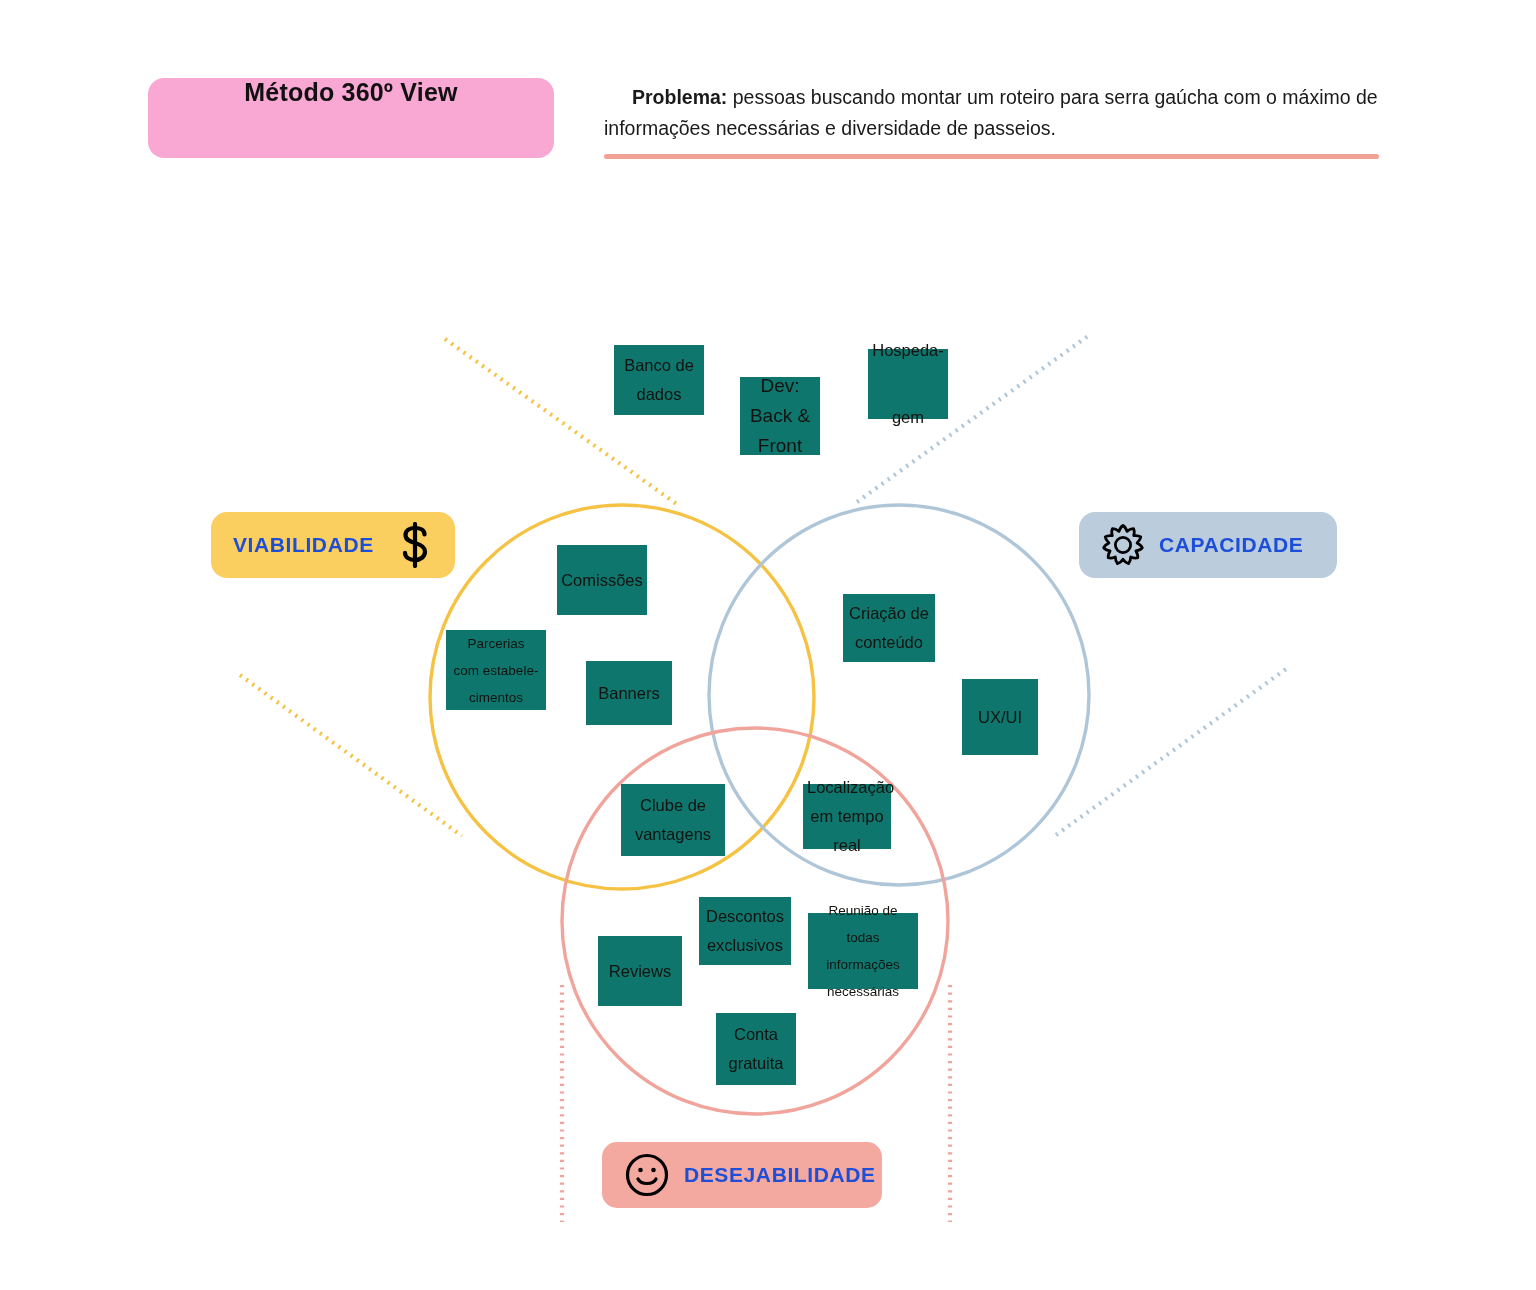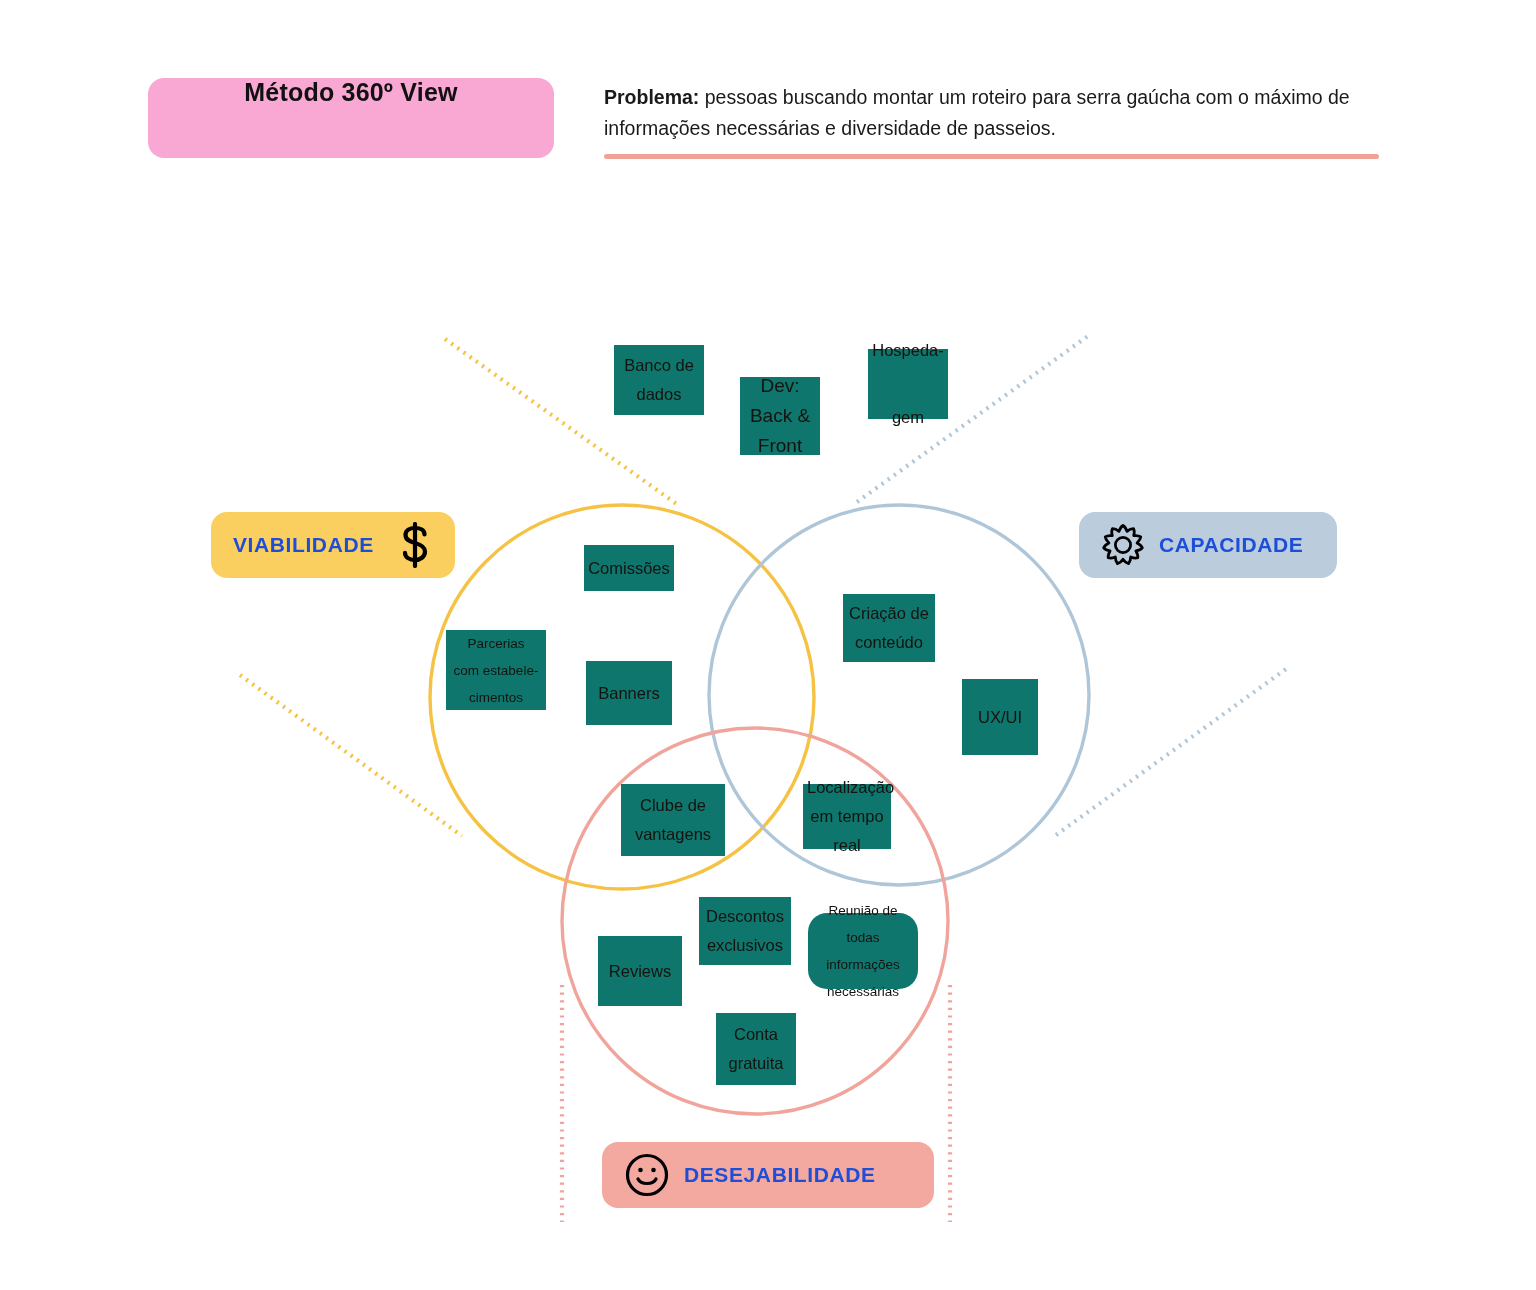"Problema:" #problem-block .ptext b { margin-left: none -> 28px }
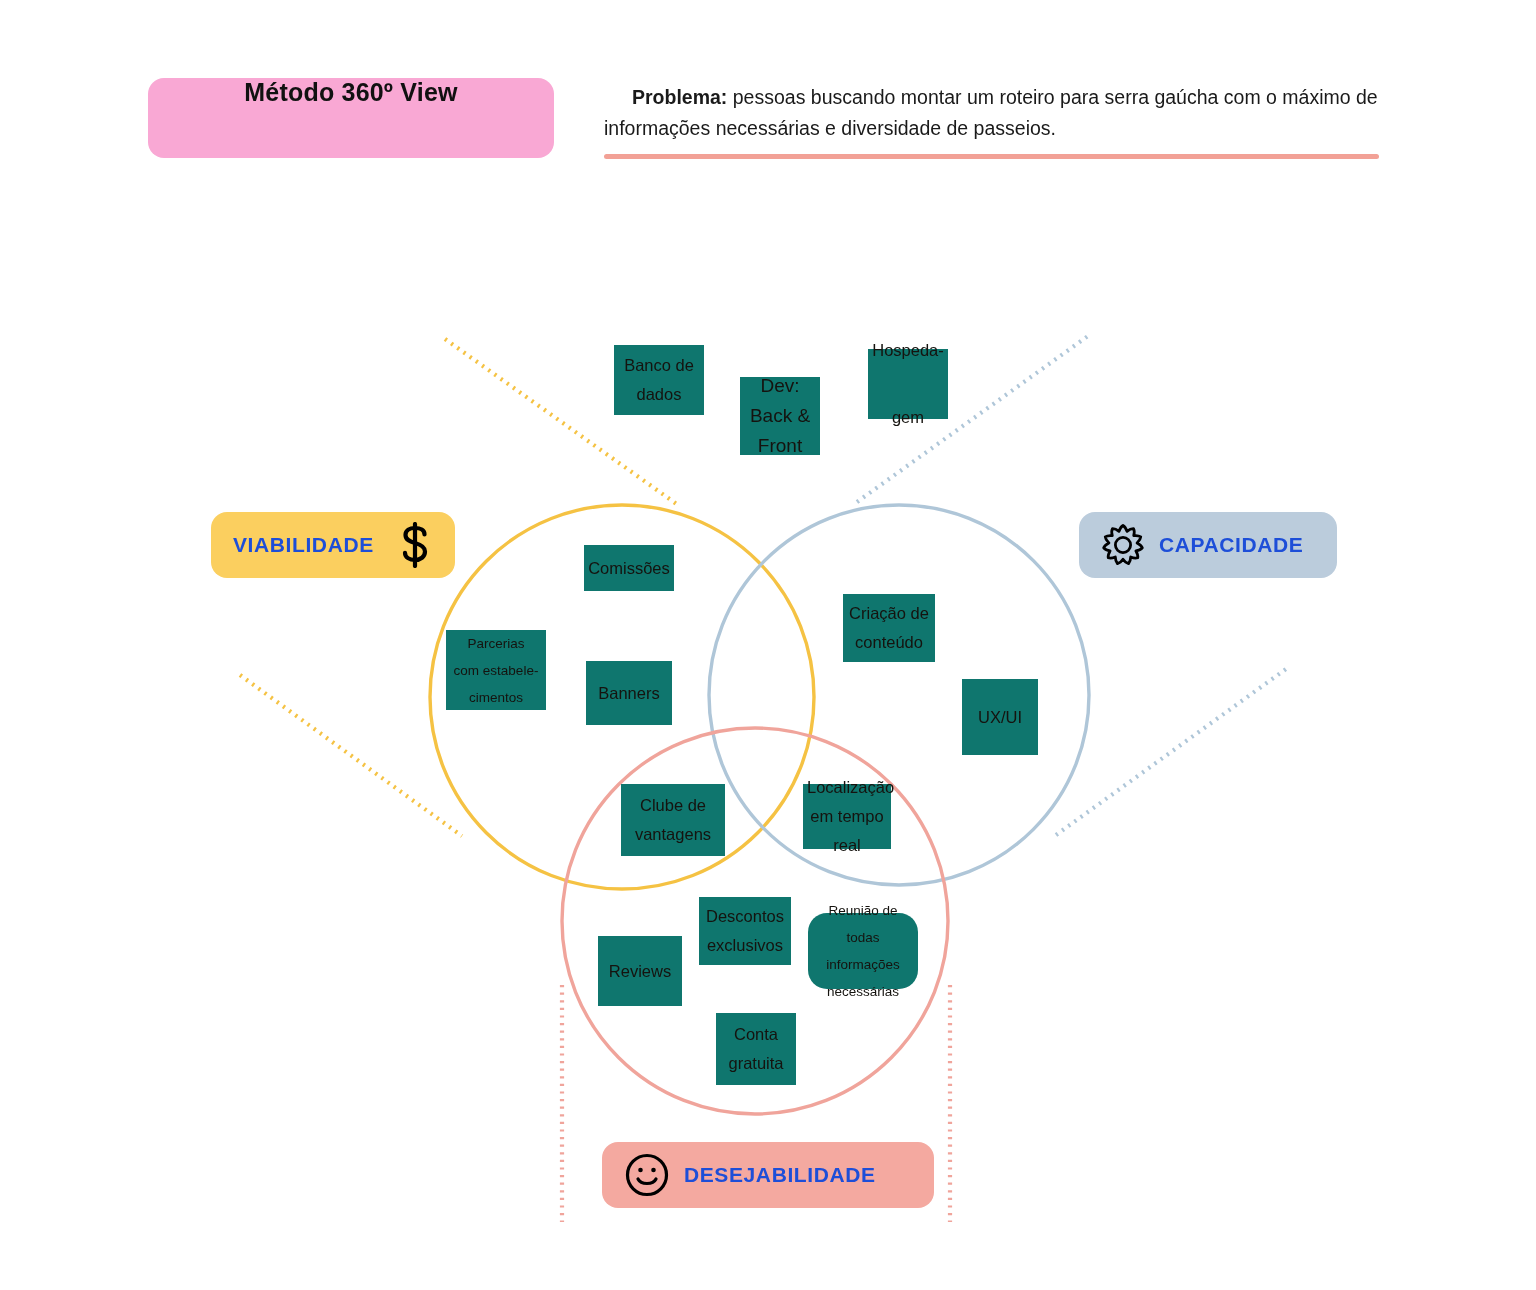"Comissões" div.note { height: 46px -> 70px; left: 584px -> 557px }
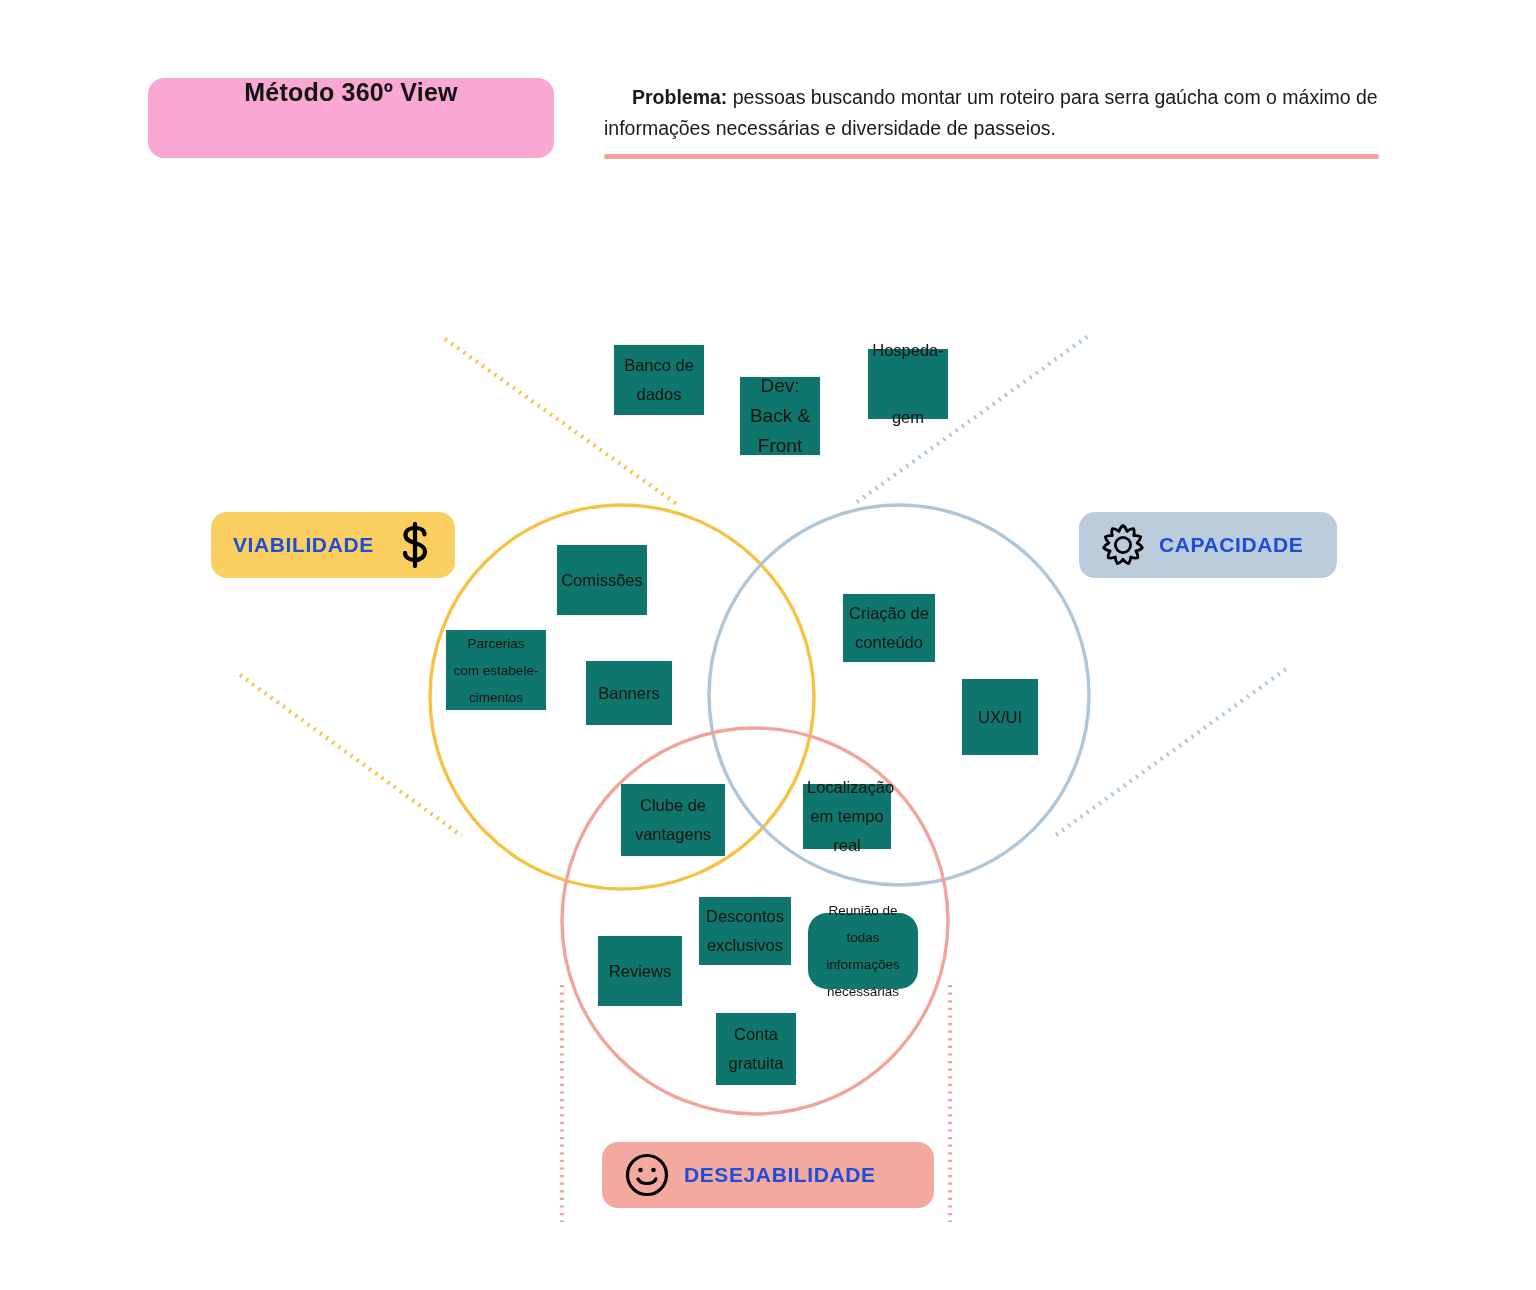"Reunião de todas" div.note { border-radius: 19px -> none }
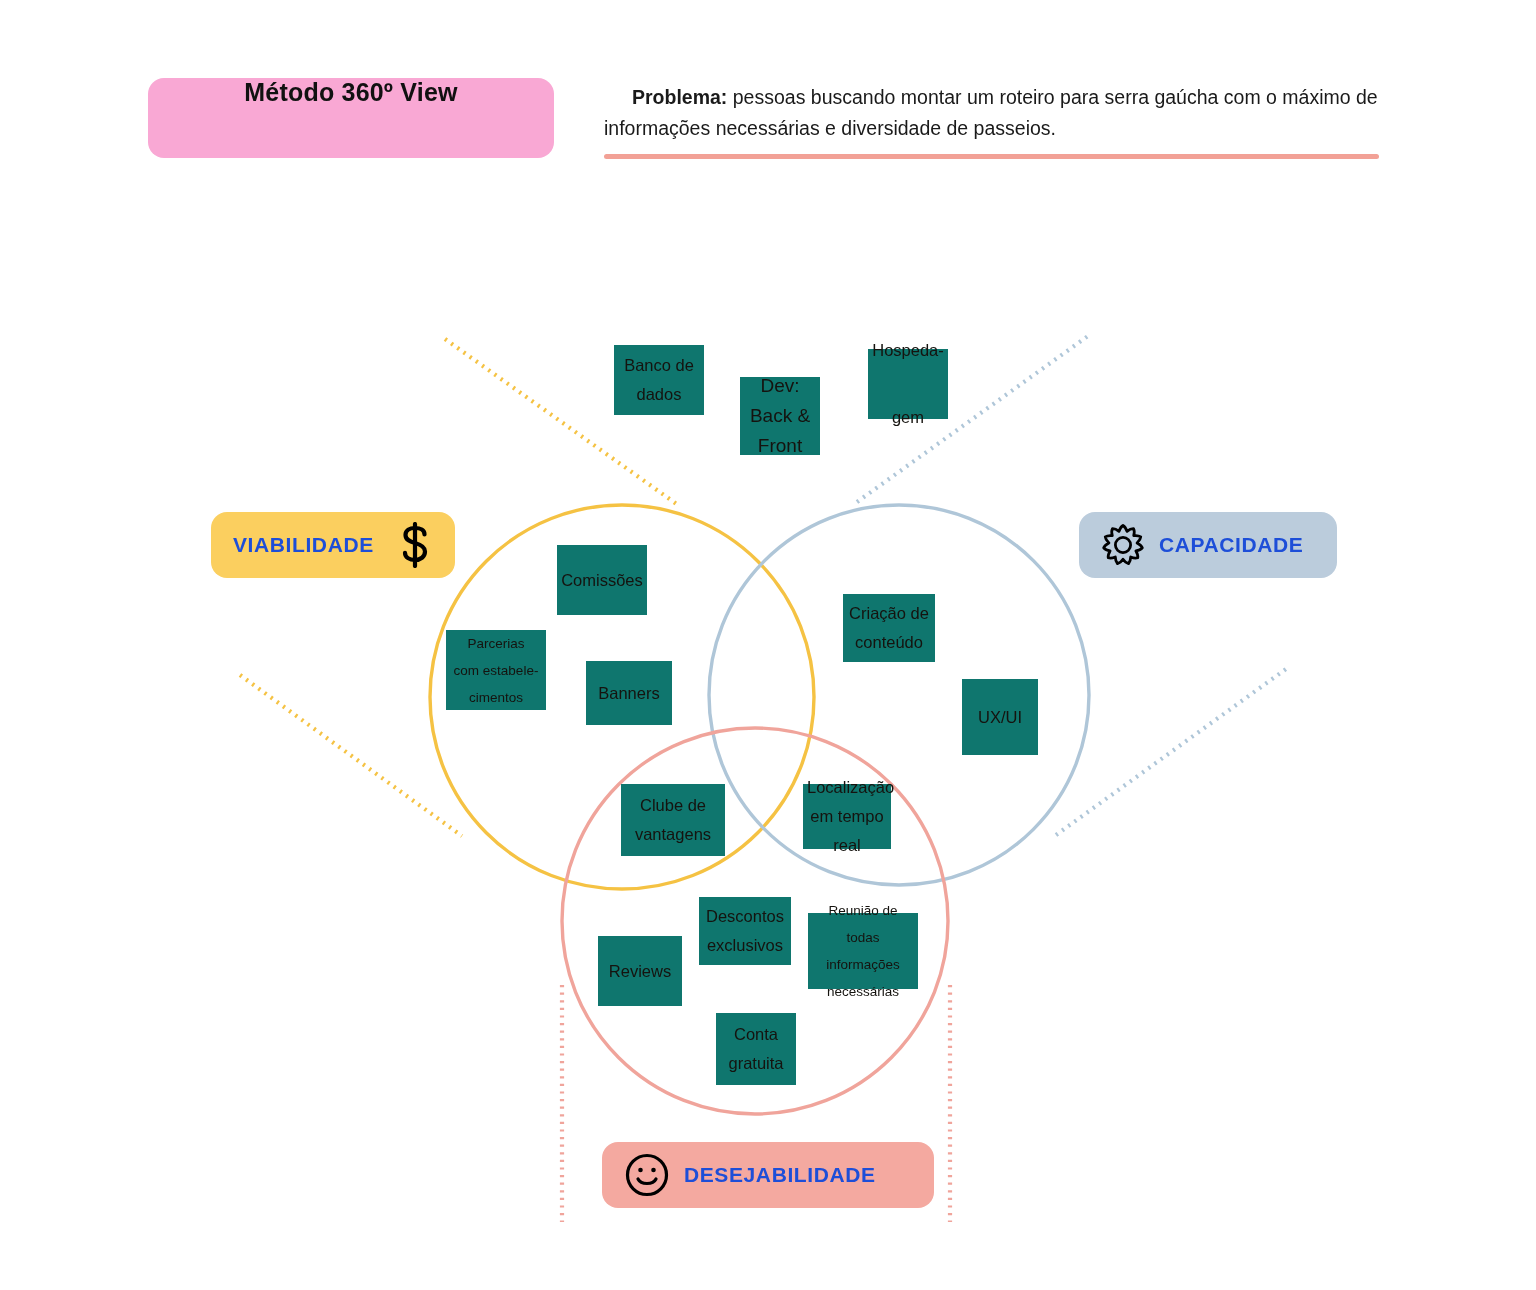"DESEJABILIDADE" #badge-desejabilidade { border-radius: none -> 15px; width: 332px -> 280px }
